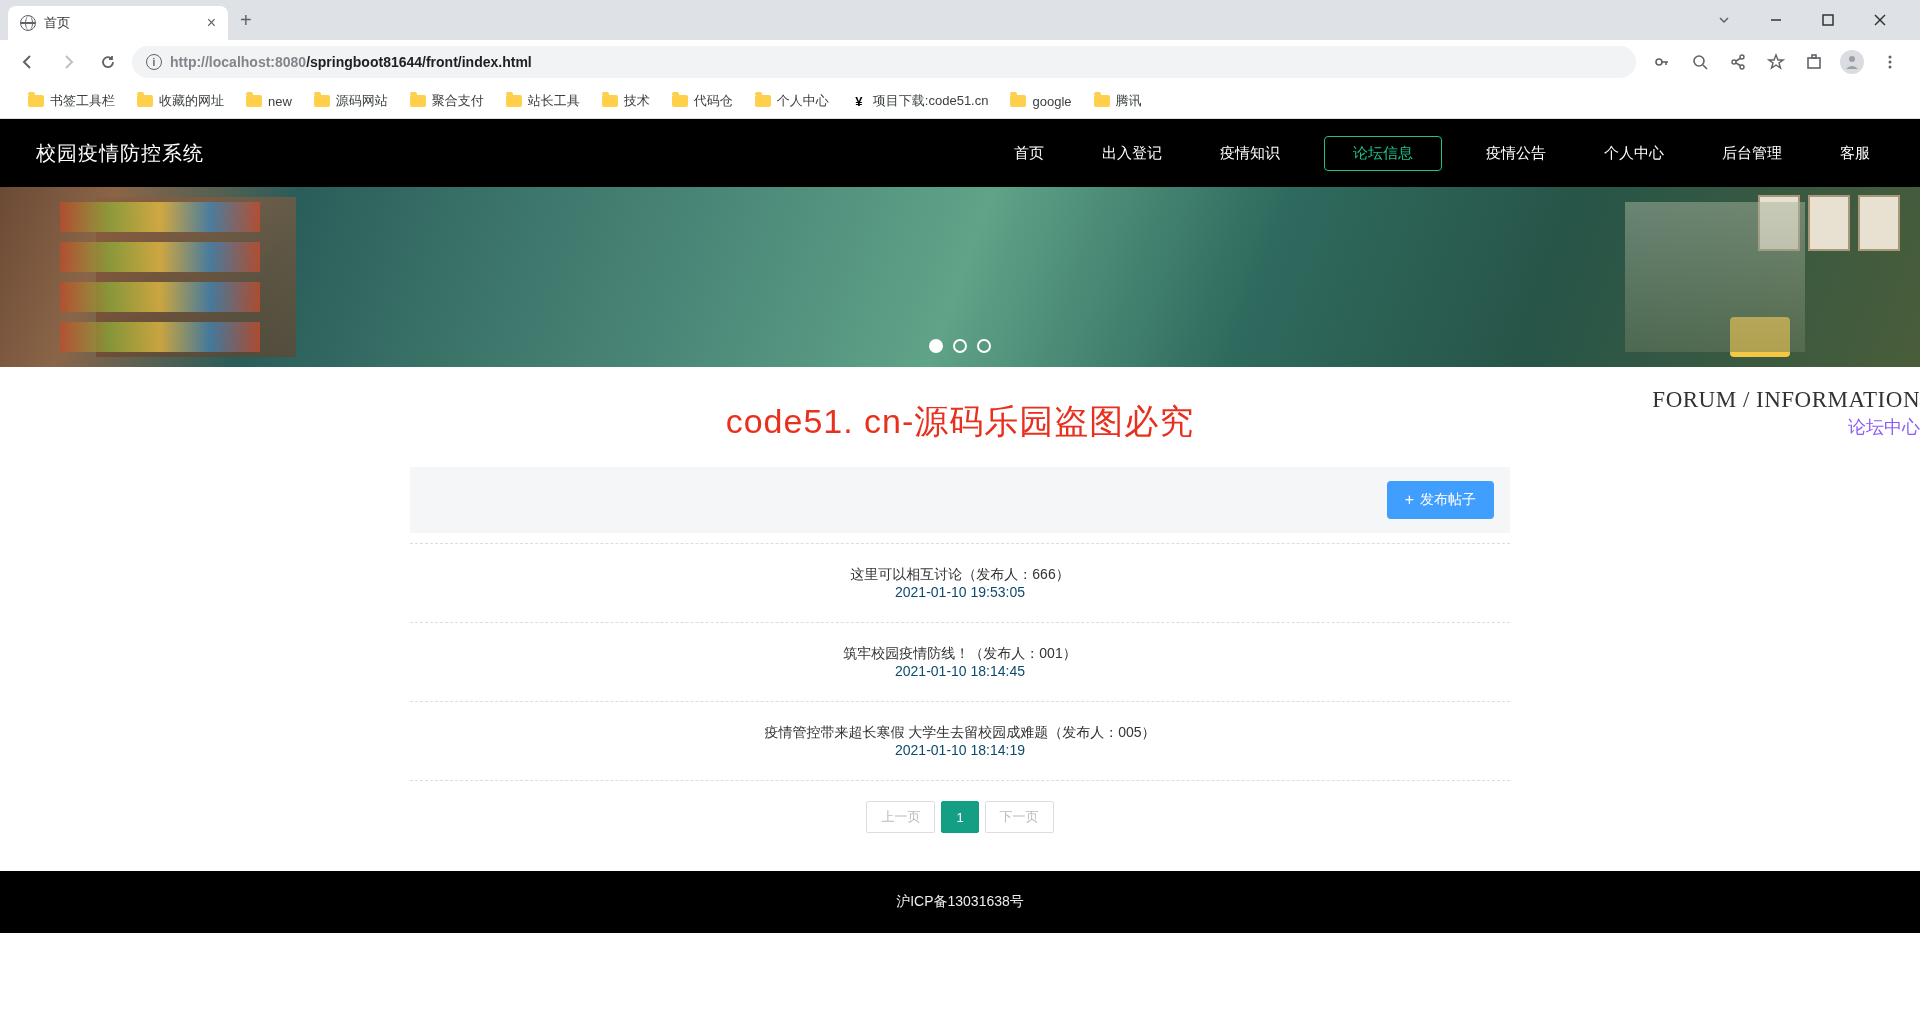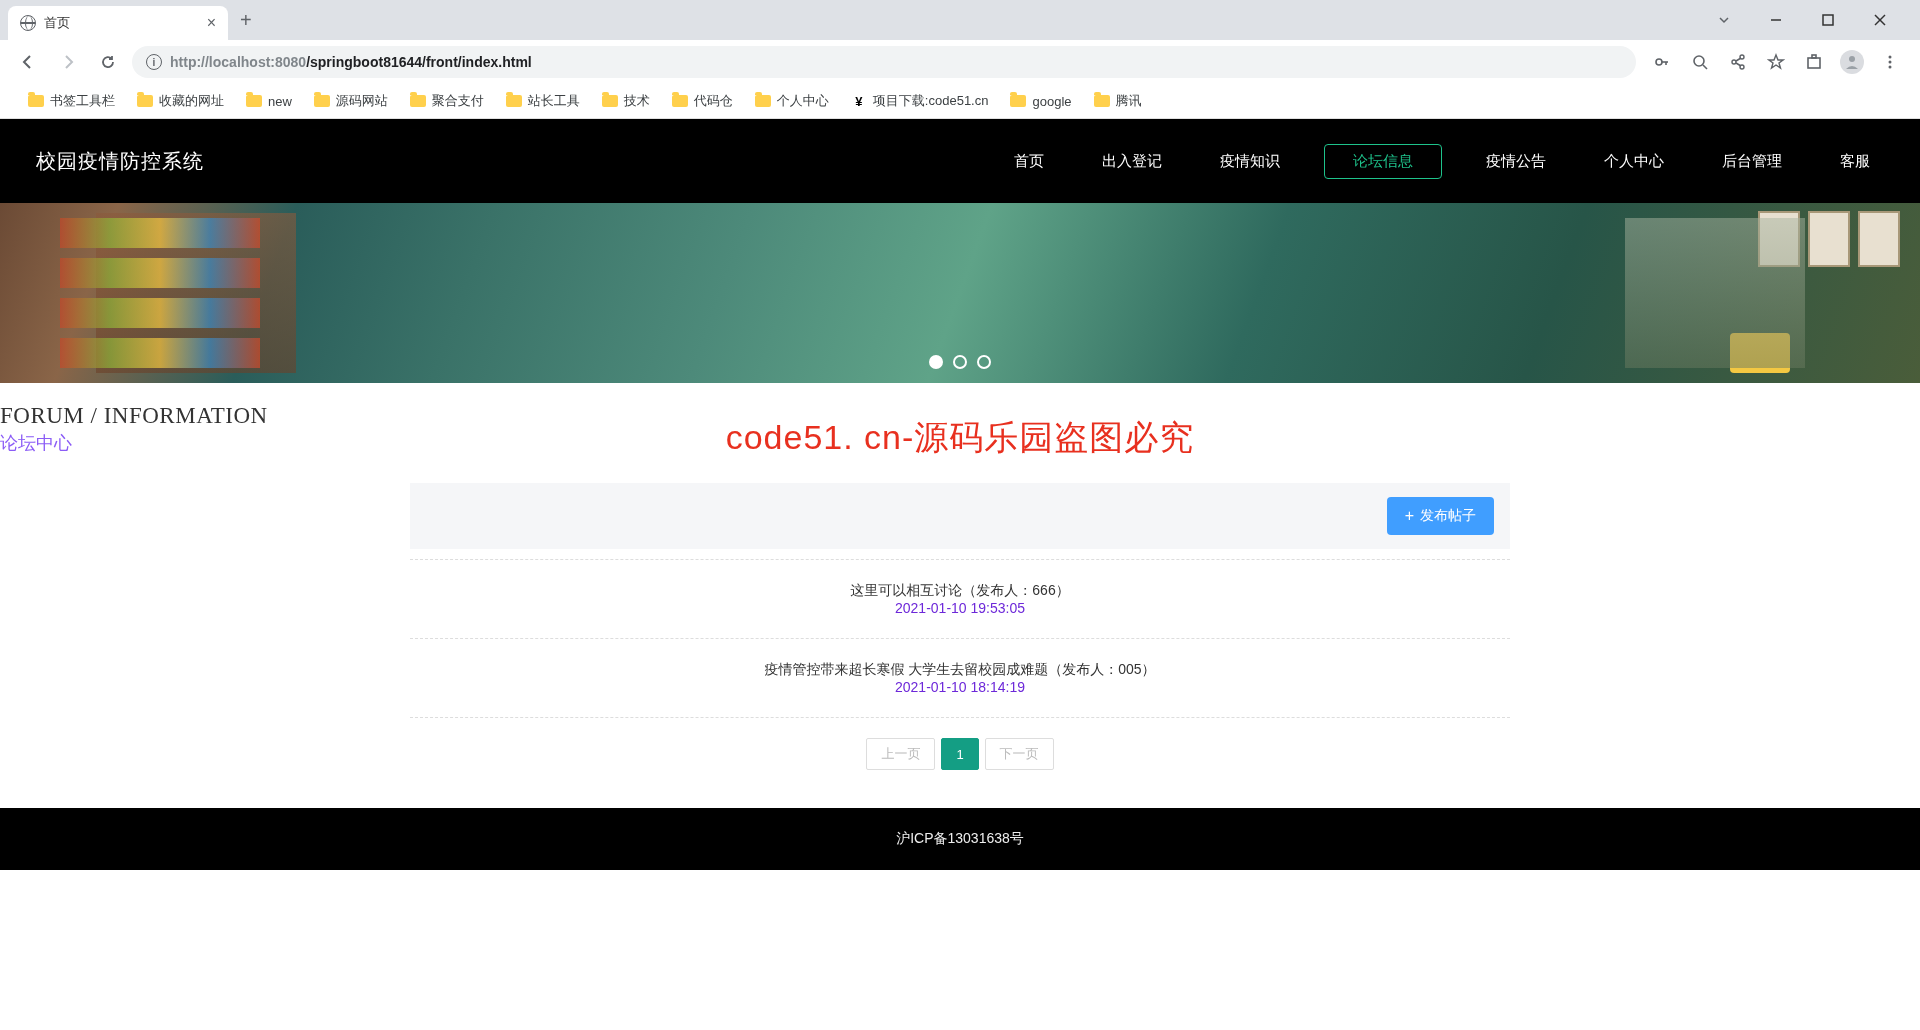"校园疫情防控系统" .site-nav { height: 84px -> 68px }
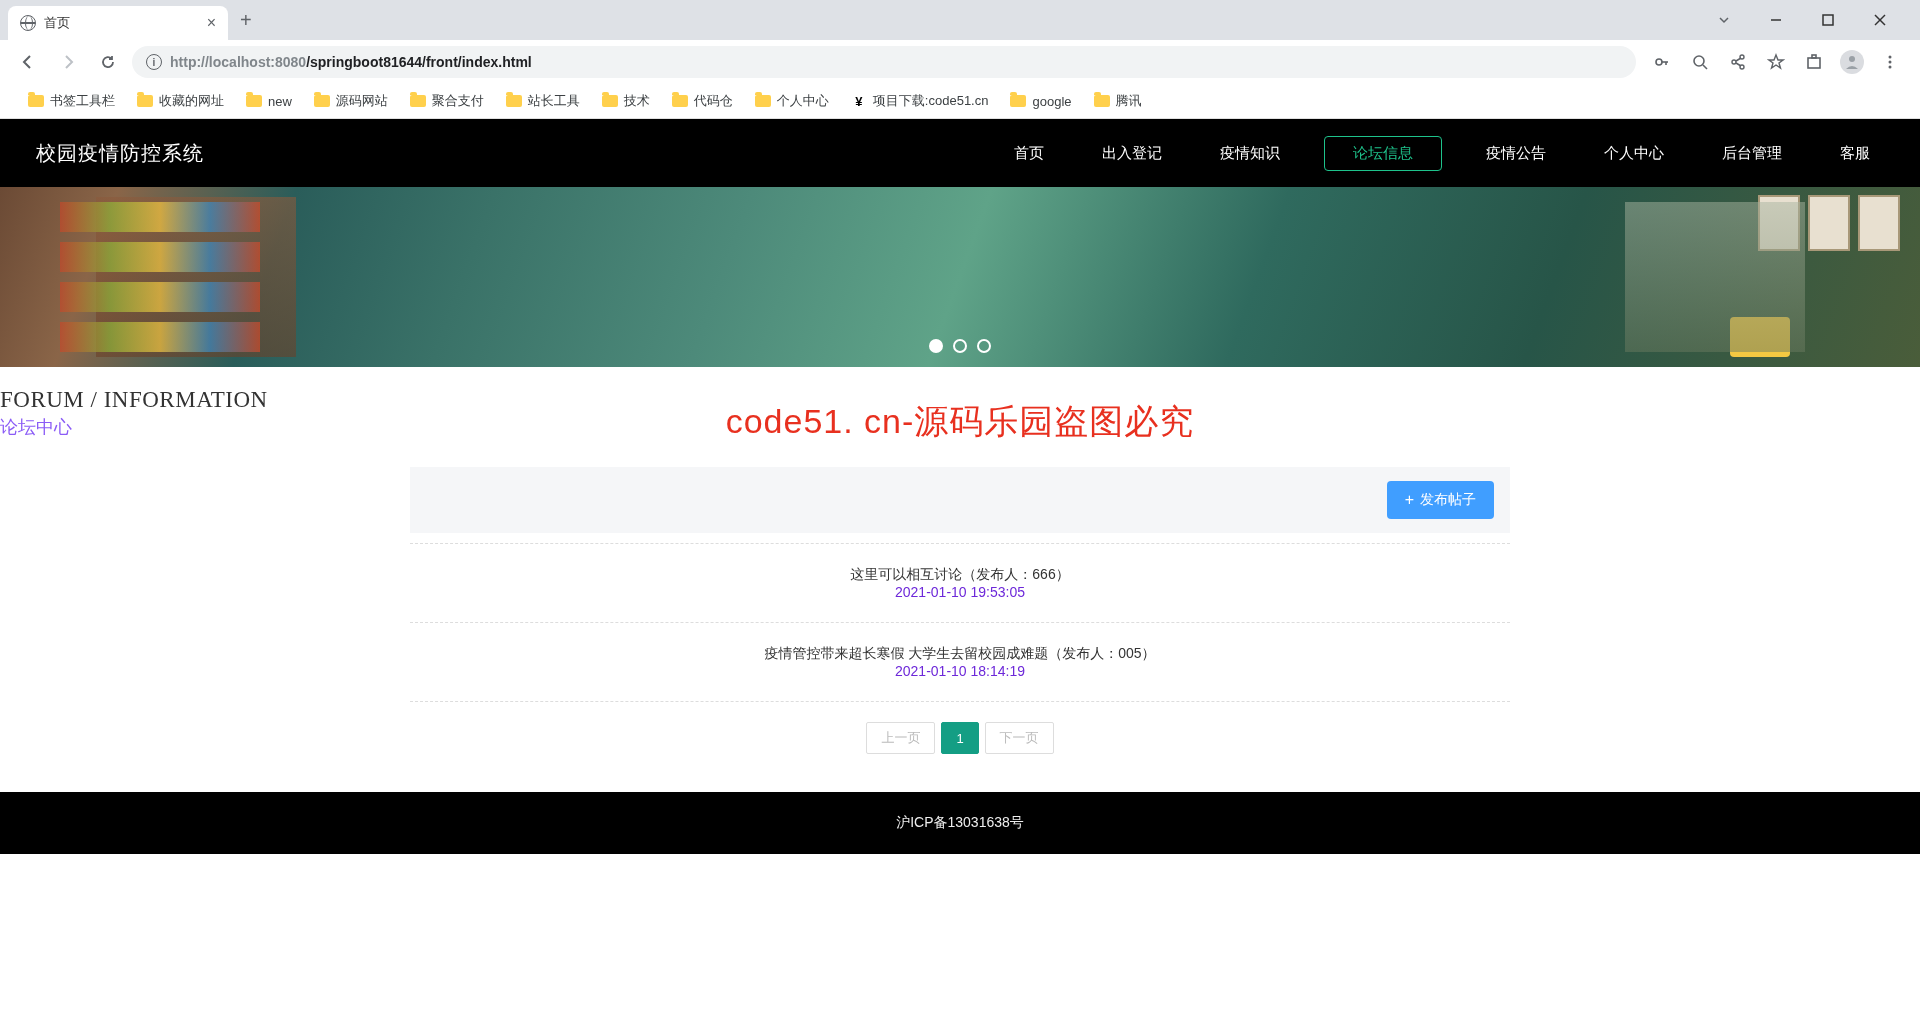"FORUM / INFORMATION" .section-head { text-align: left -> right }
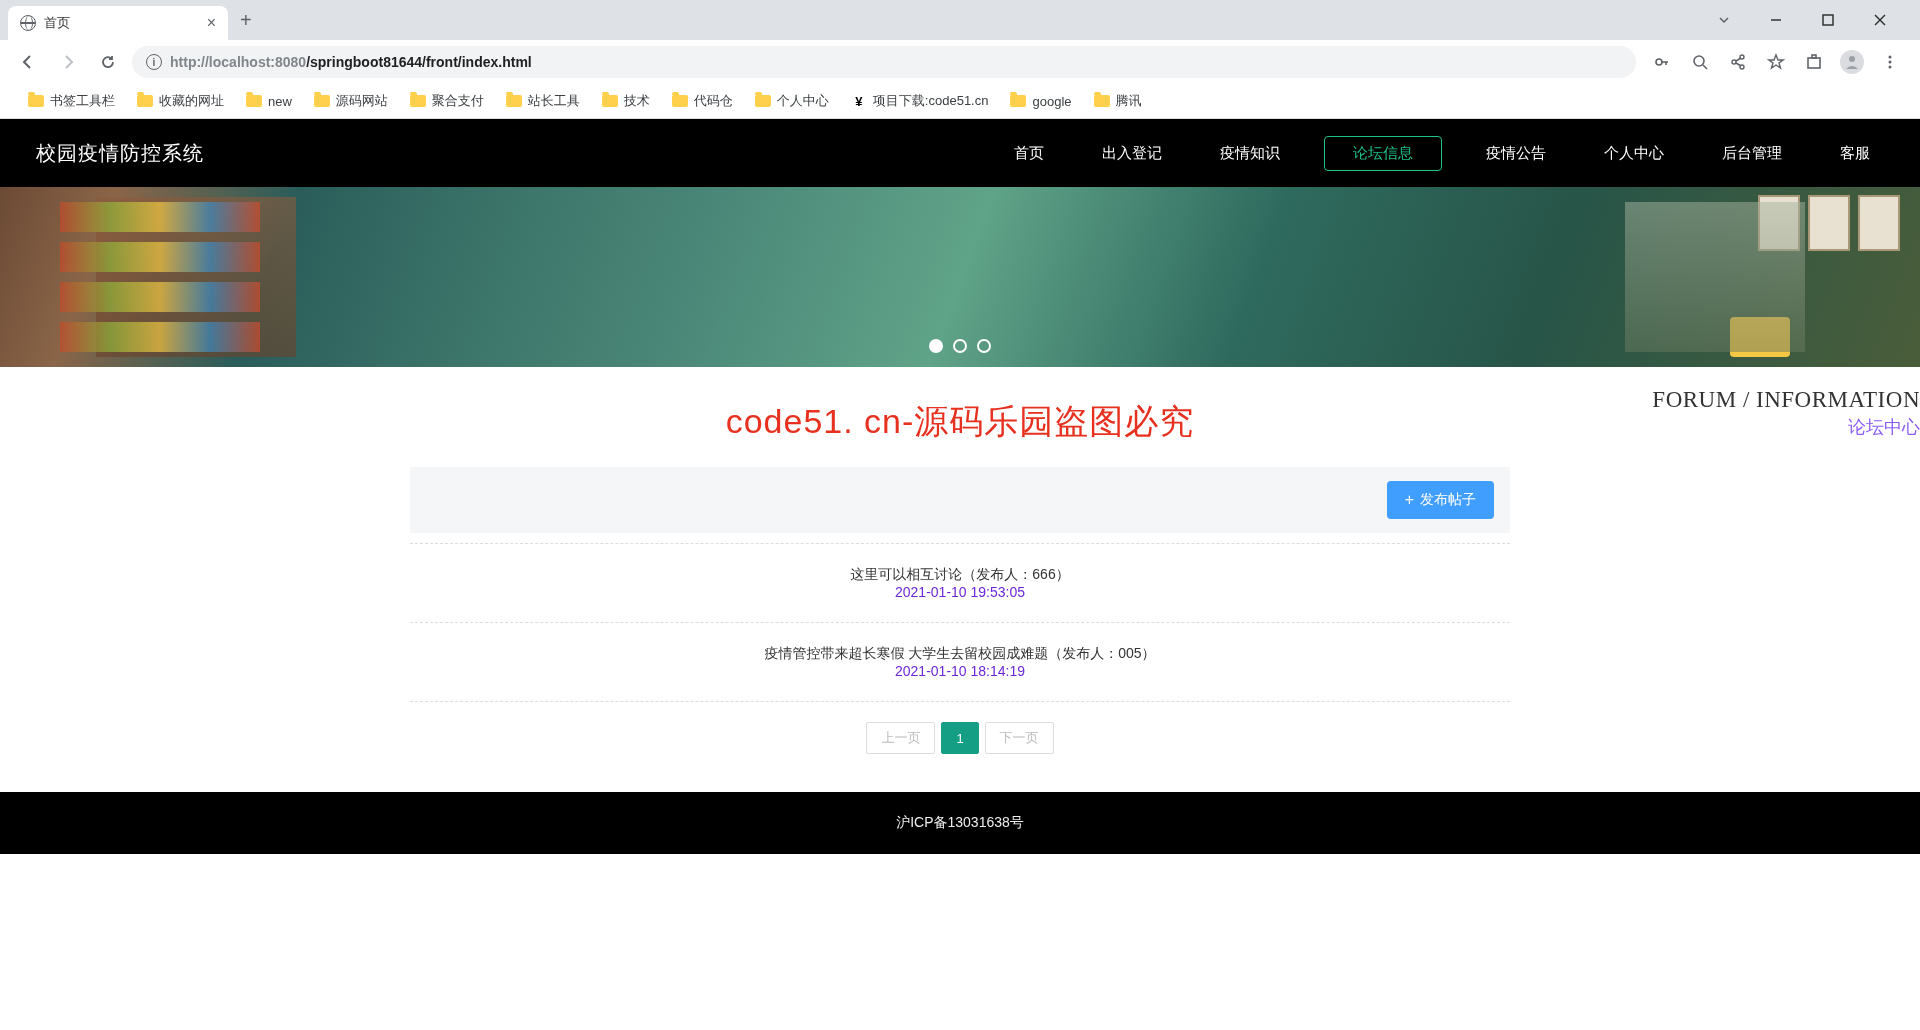"2021-01-10 19:53:05" .post-row .ptime { color: #6d28d9 -> #0c4a6e }
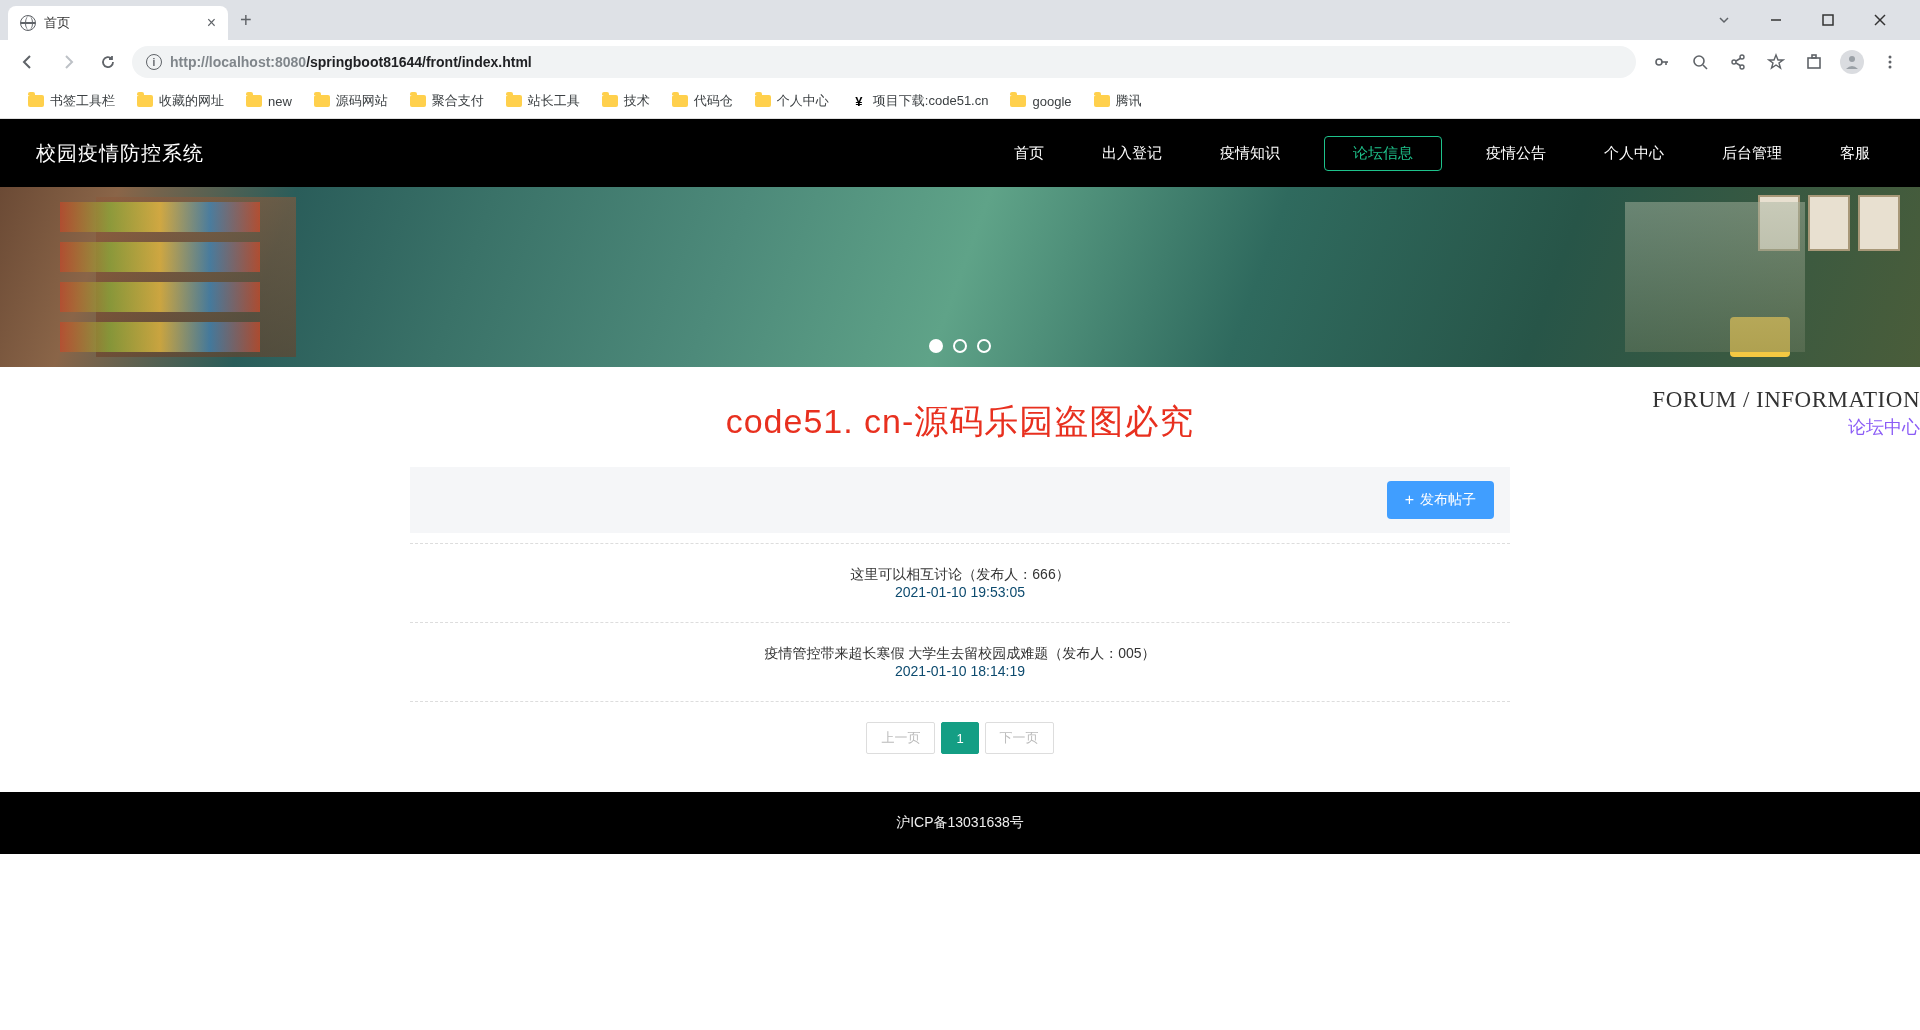"筑牢校园疫情防线！（发布人：001）" div.post-row { html: none -> <div> <span>筑牢校园疫情防线！（发布人：001）</span> <span>2021-01-10 18:14:45</span> </div> }
